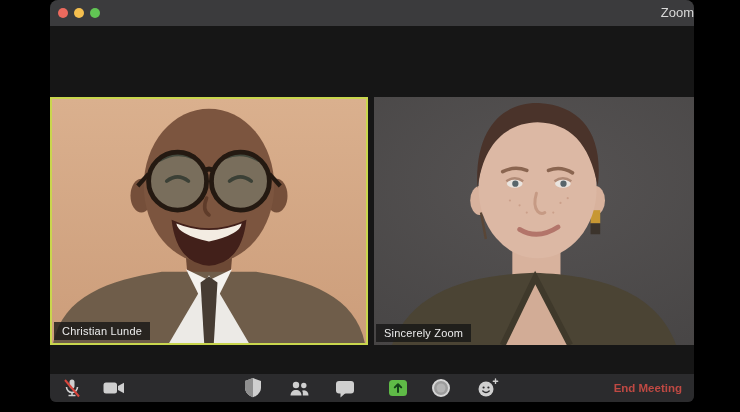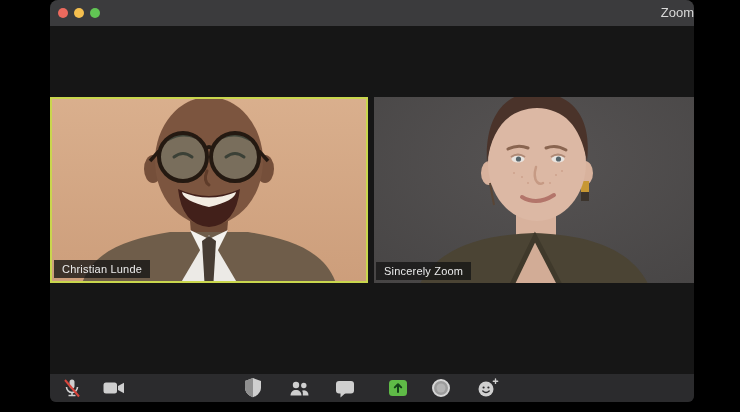"Christian Lunde" .video-tile { height: 186px -> 248px }
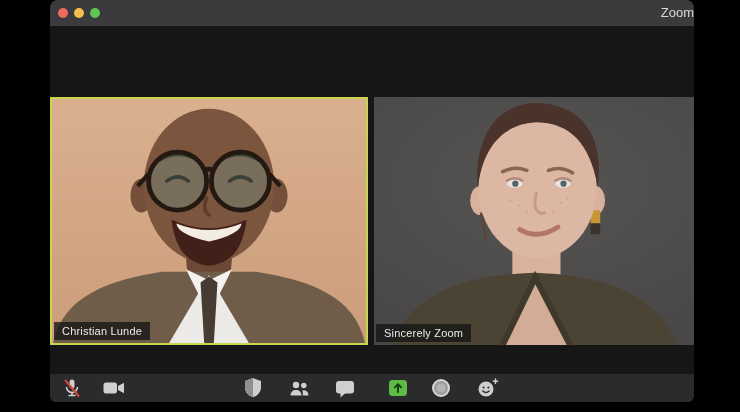"End Meeting" button.btn-end-meeting { html: none -> <button>End Meeting</button> }
